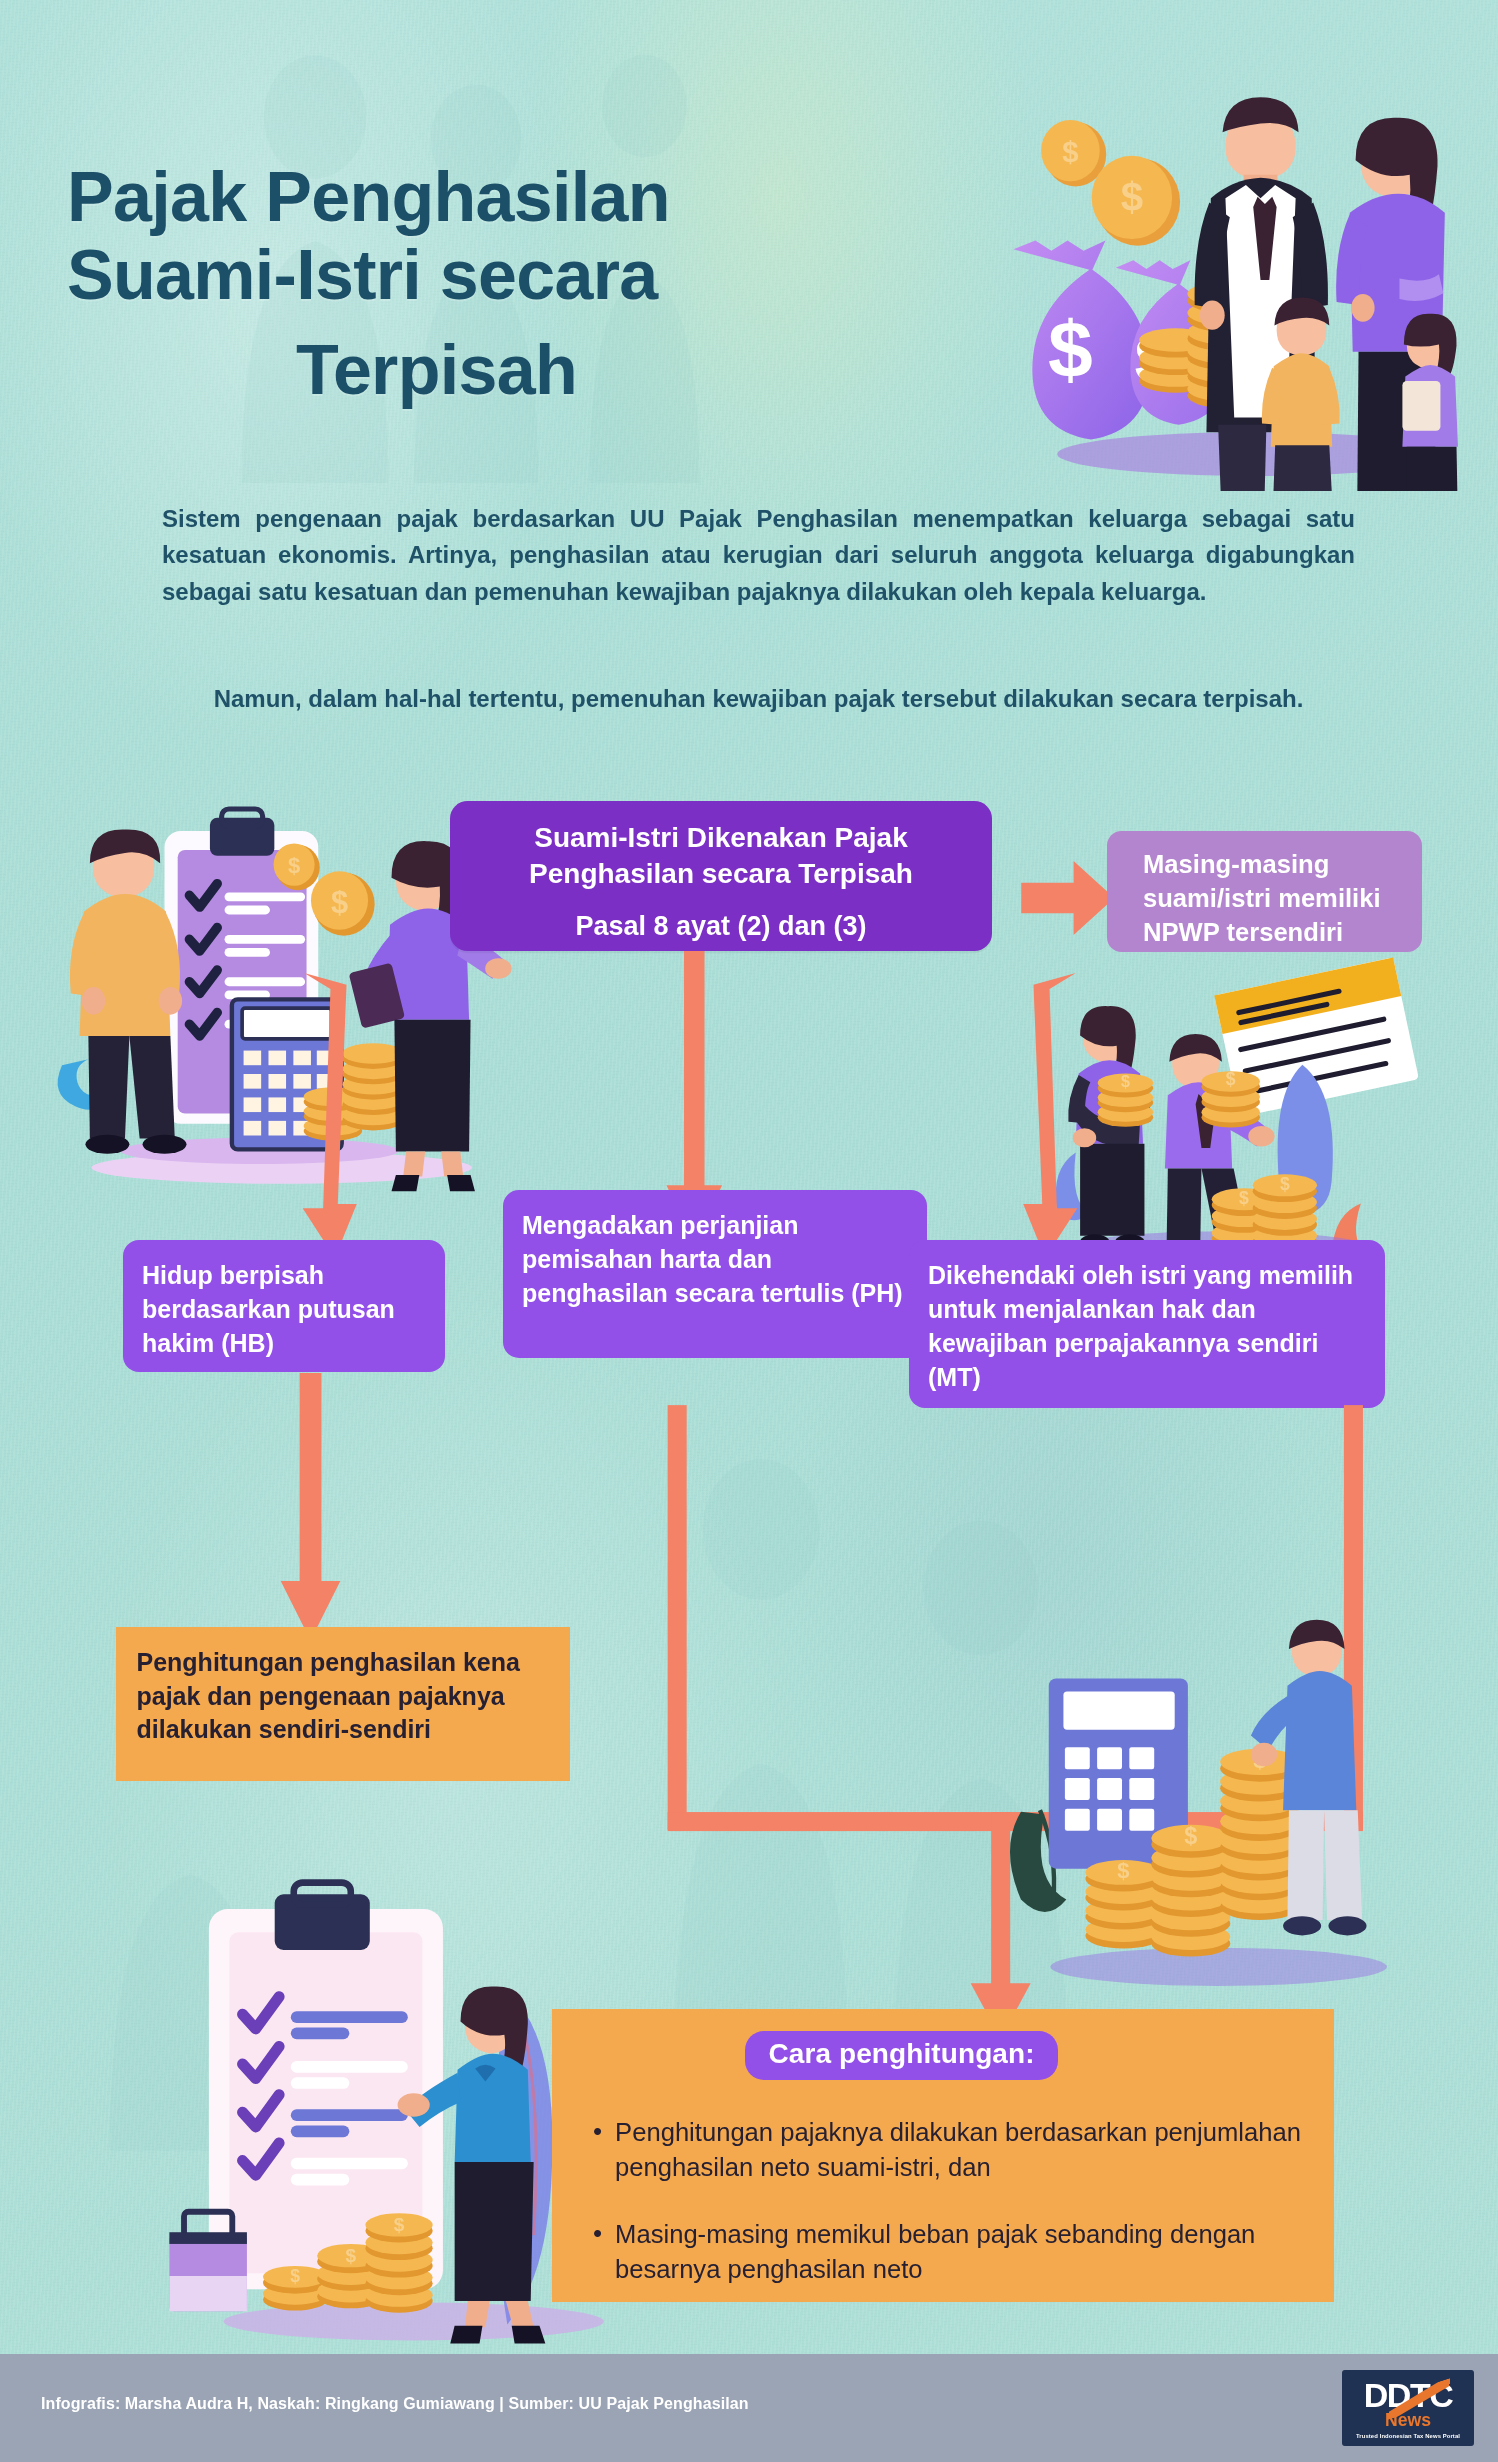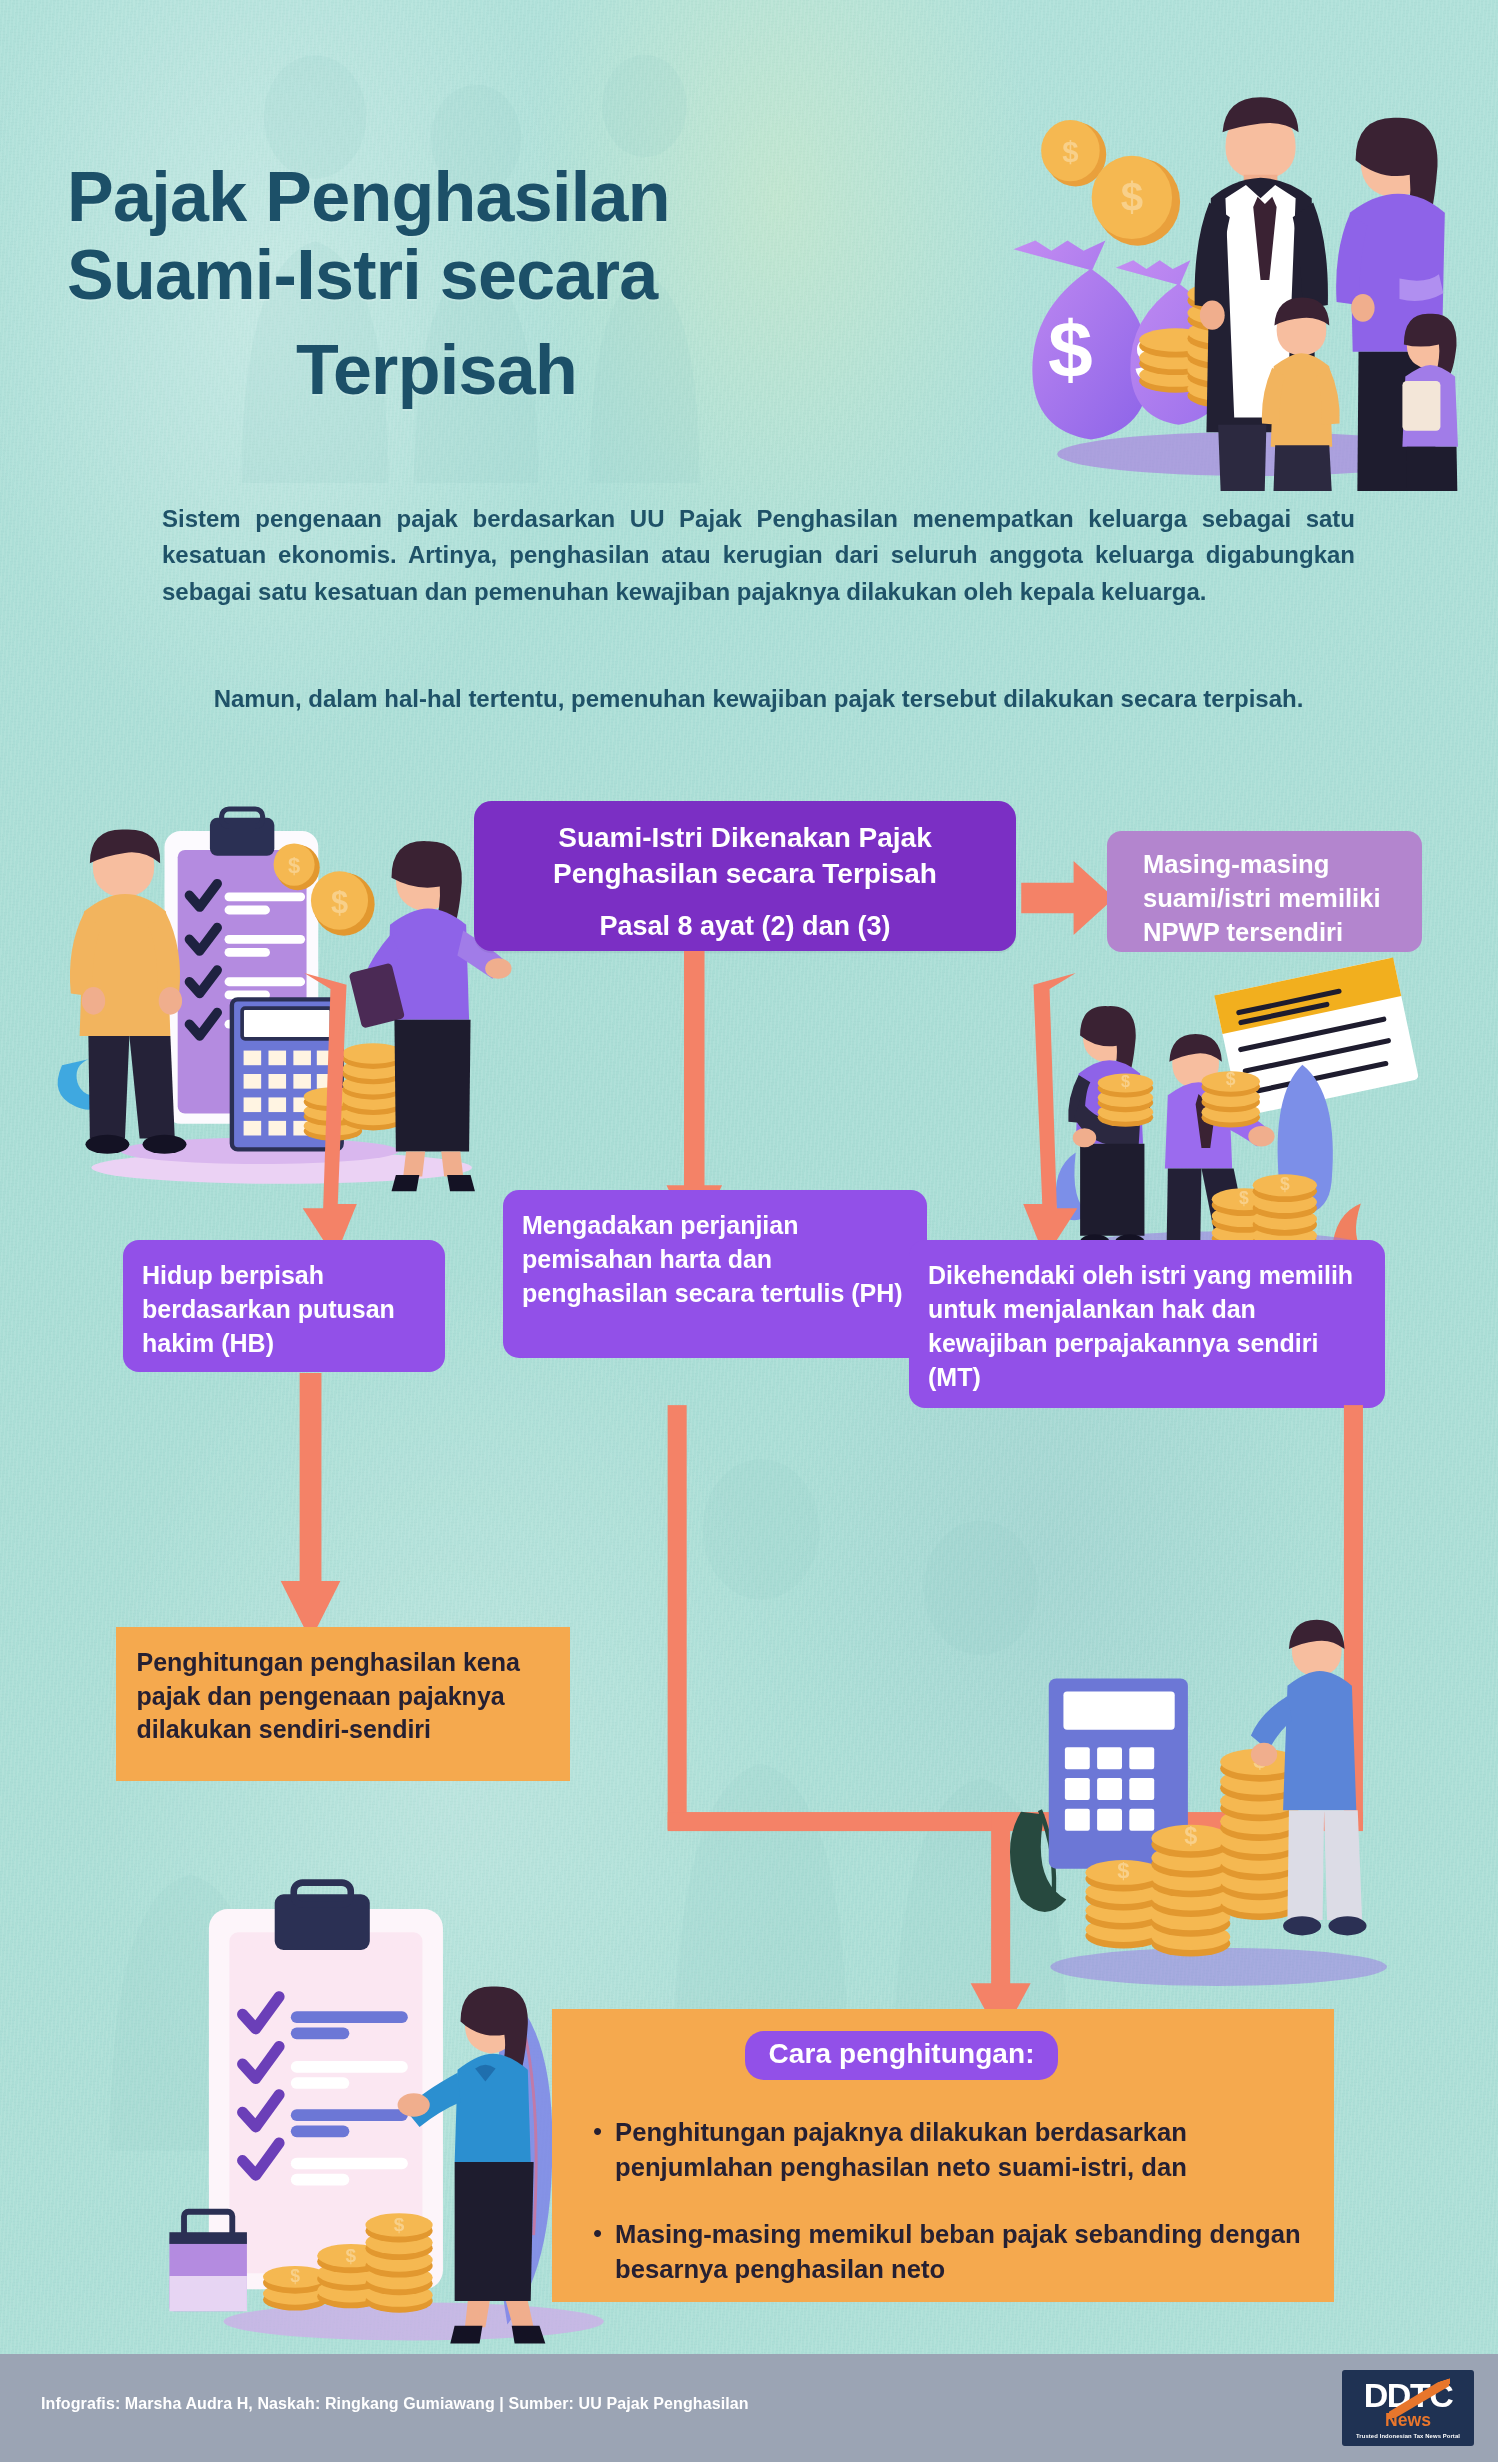"Suami-Istri Dikenakan Pajak Penghasilan" #box-main { left: 474px -> 450px }
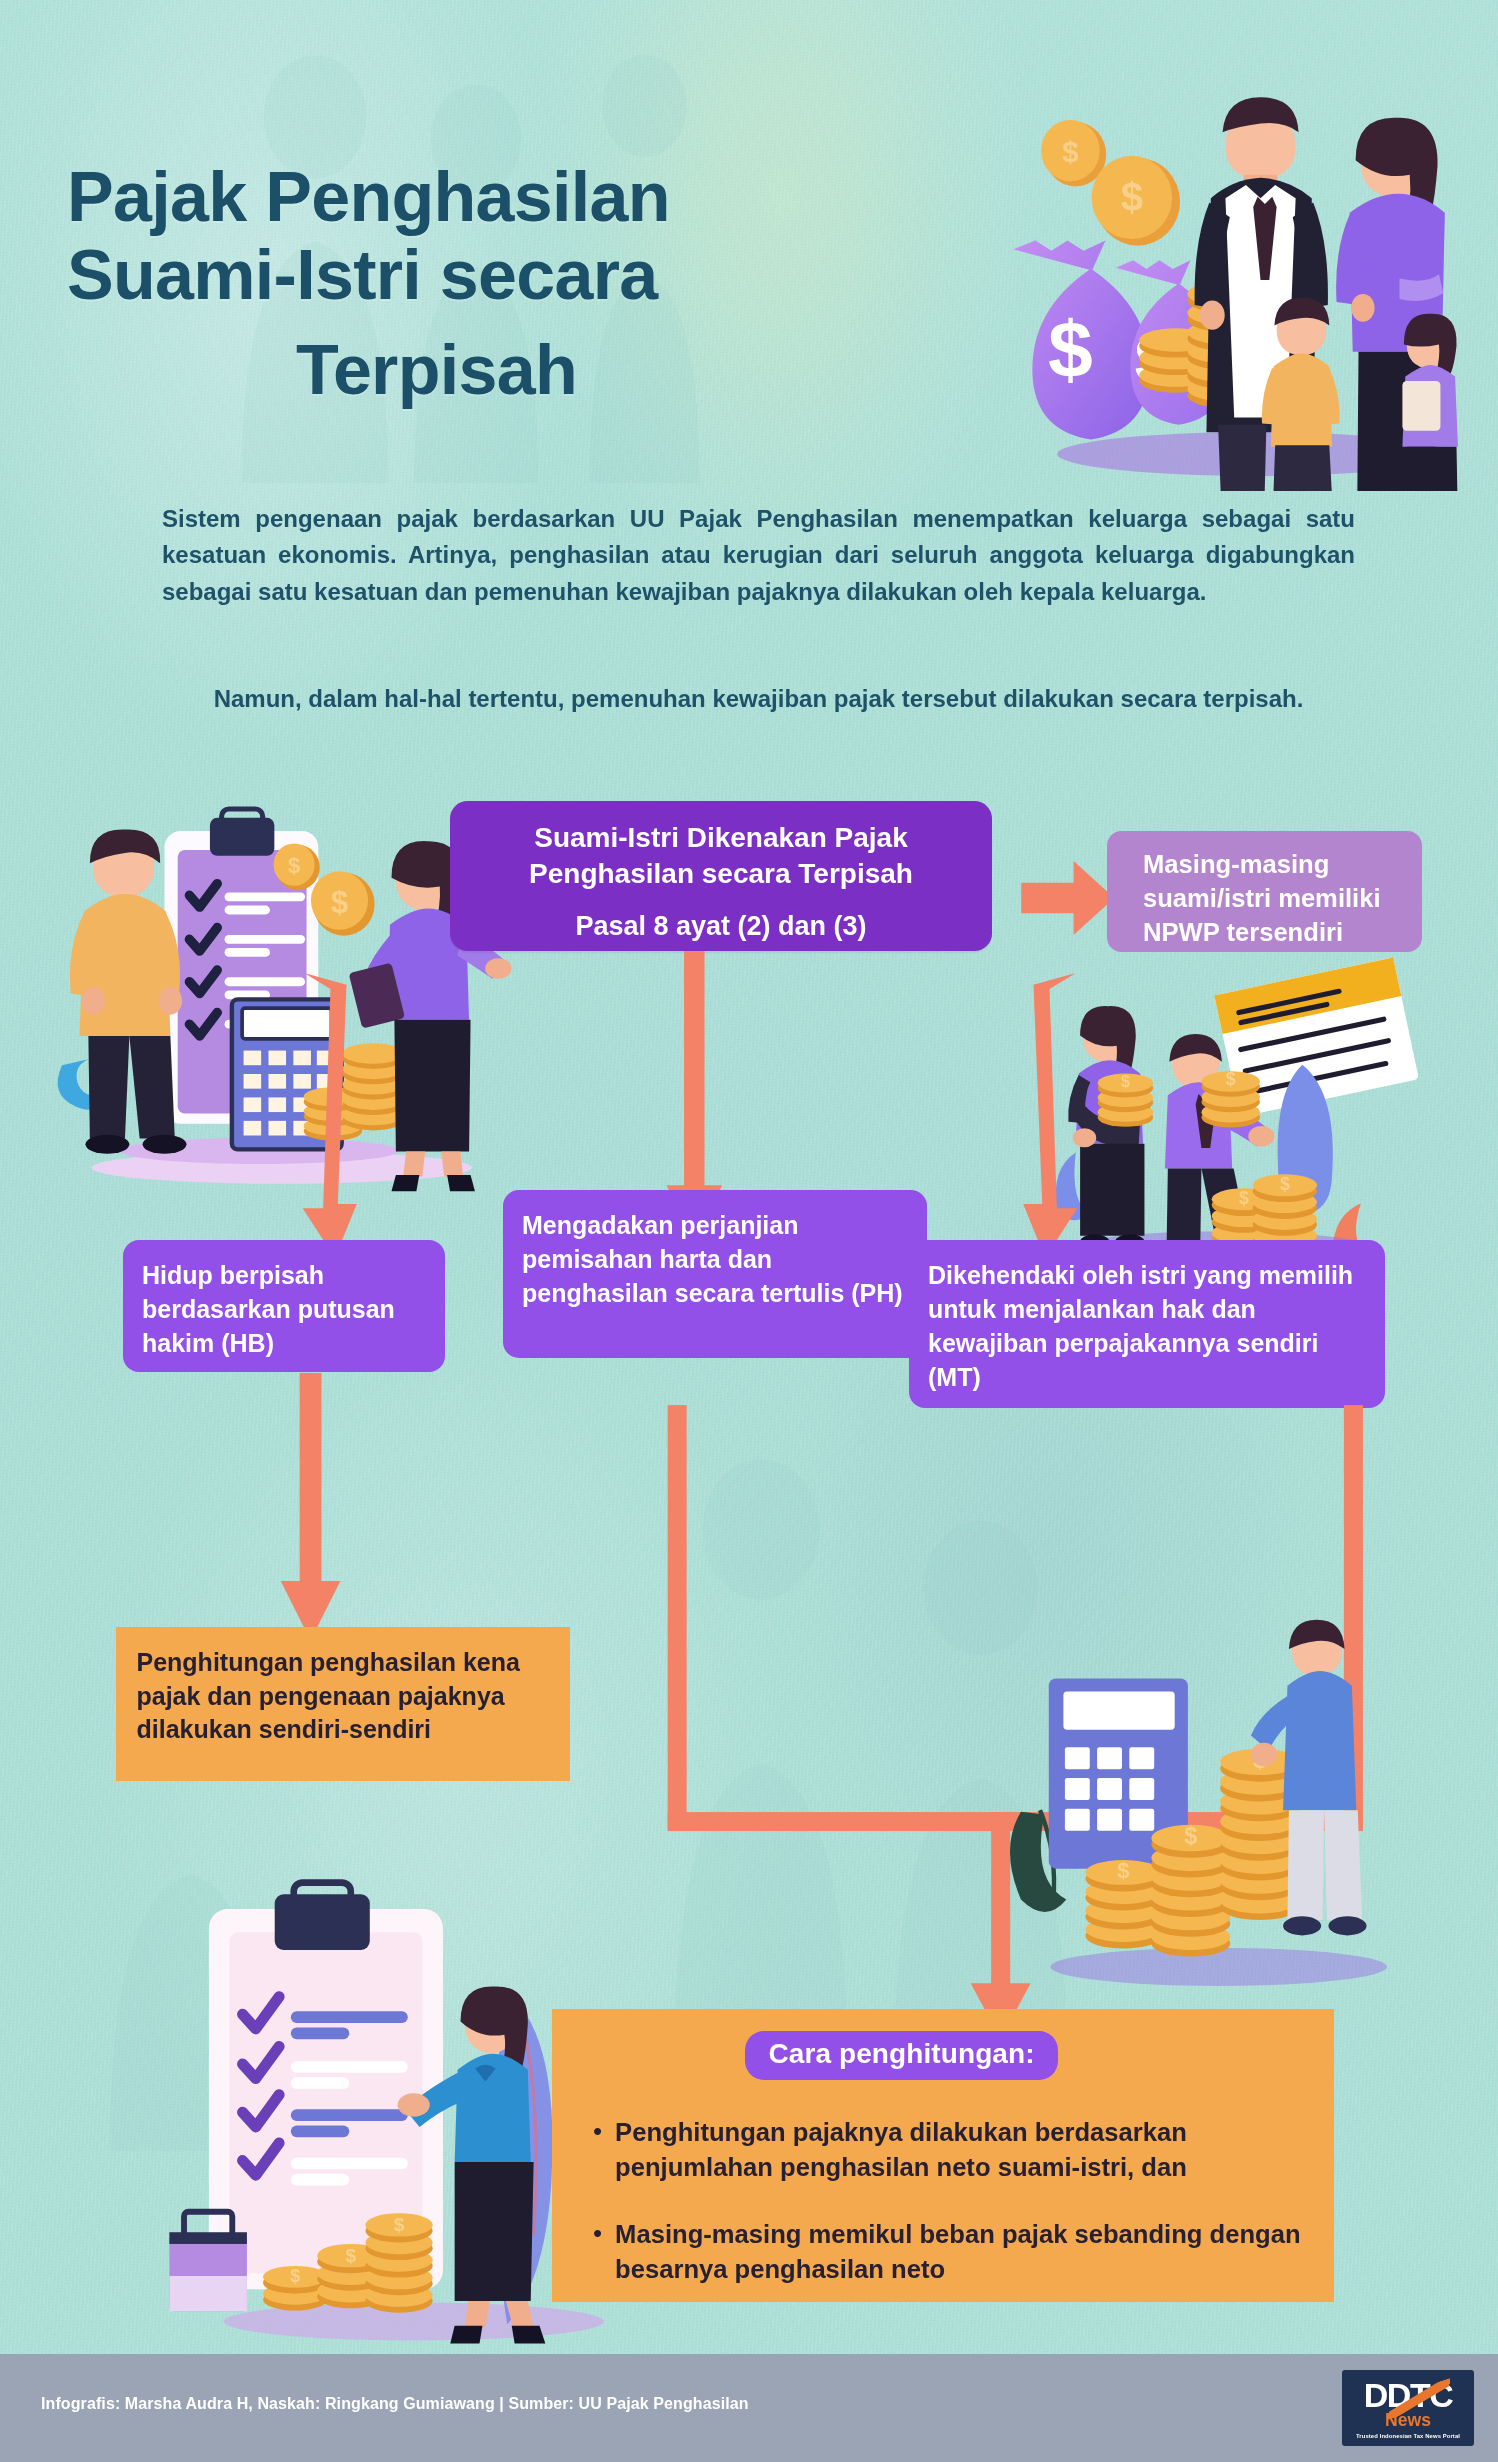"Penghitungan pajaknya dilakukan" .bullet .txt { font-weight: 700 -> 400 }
